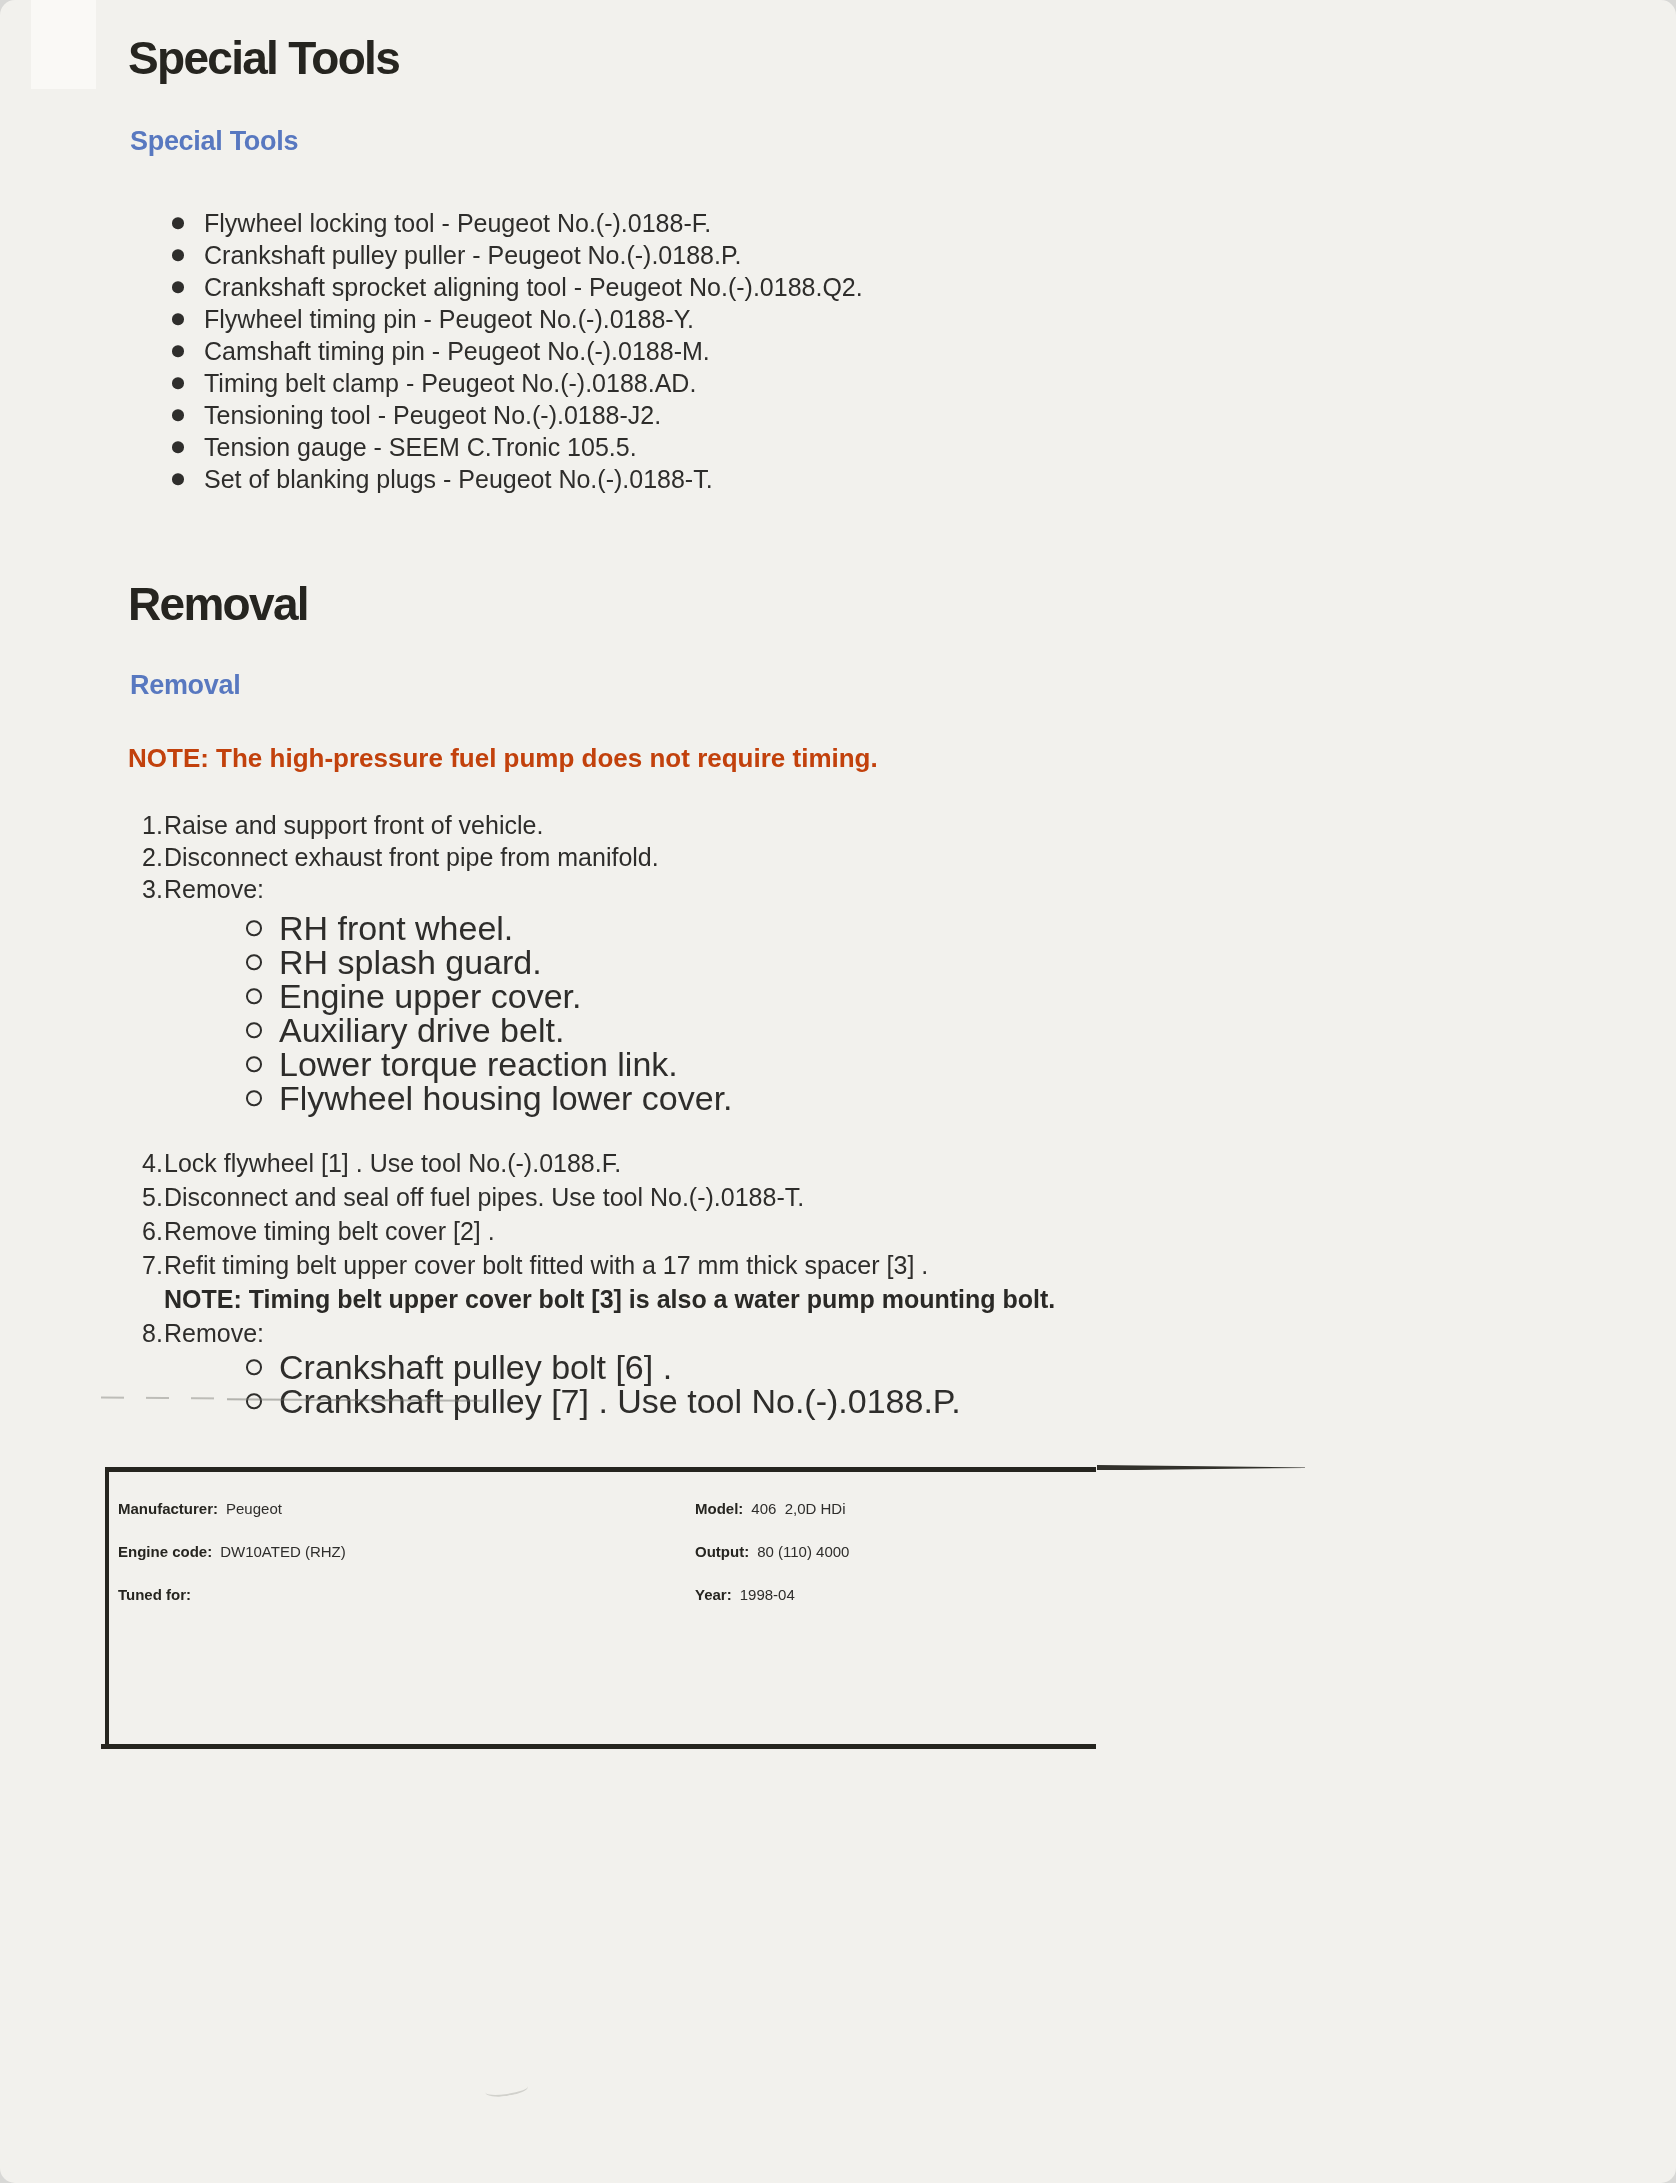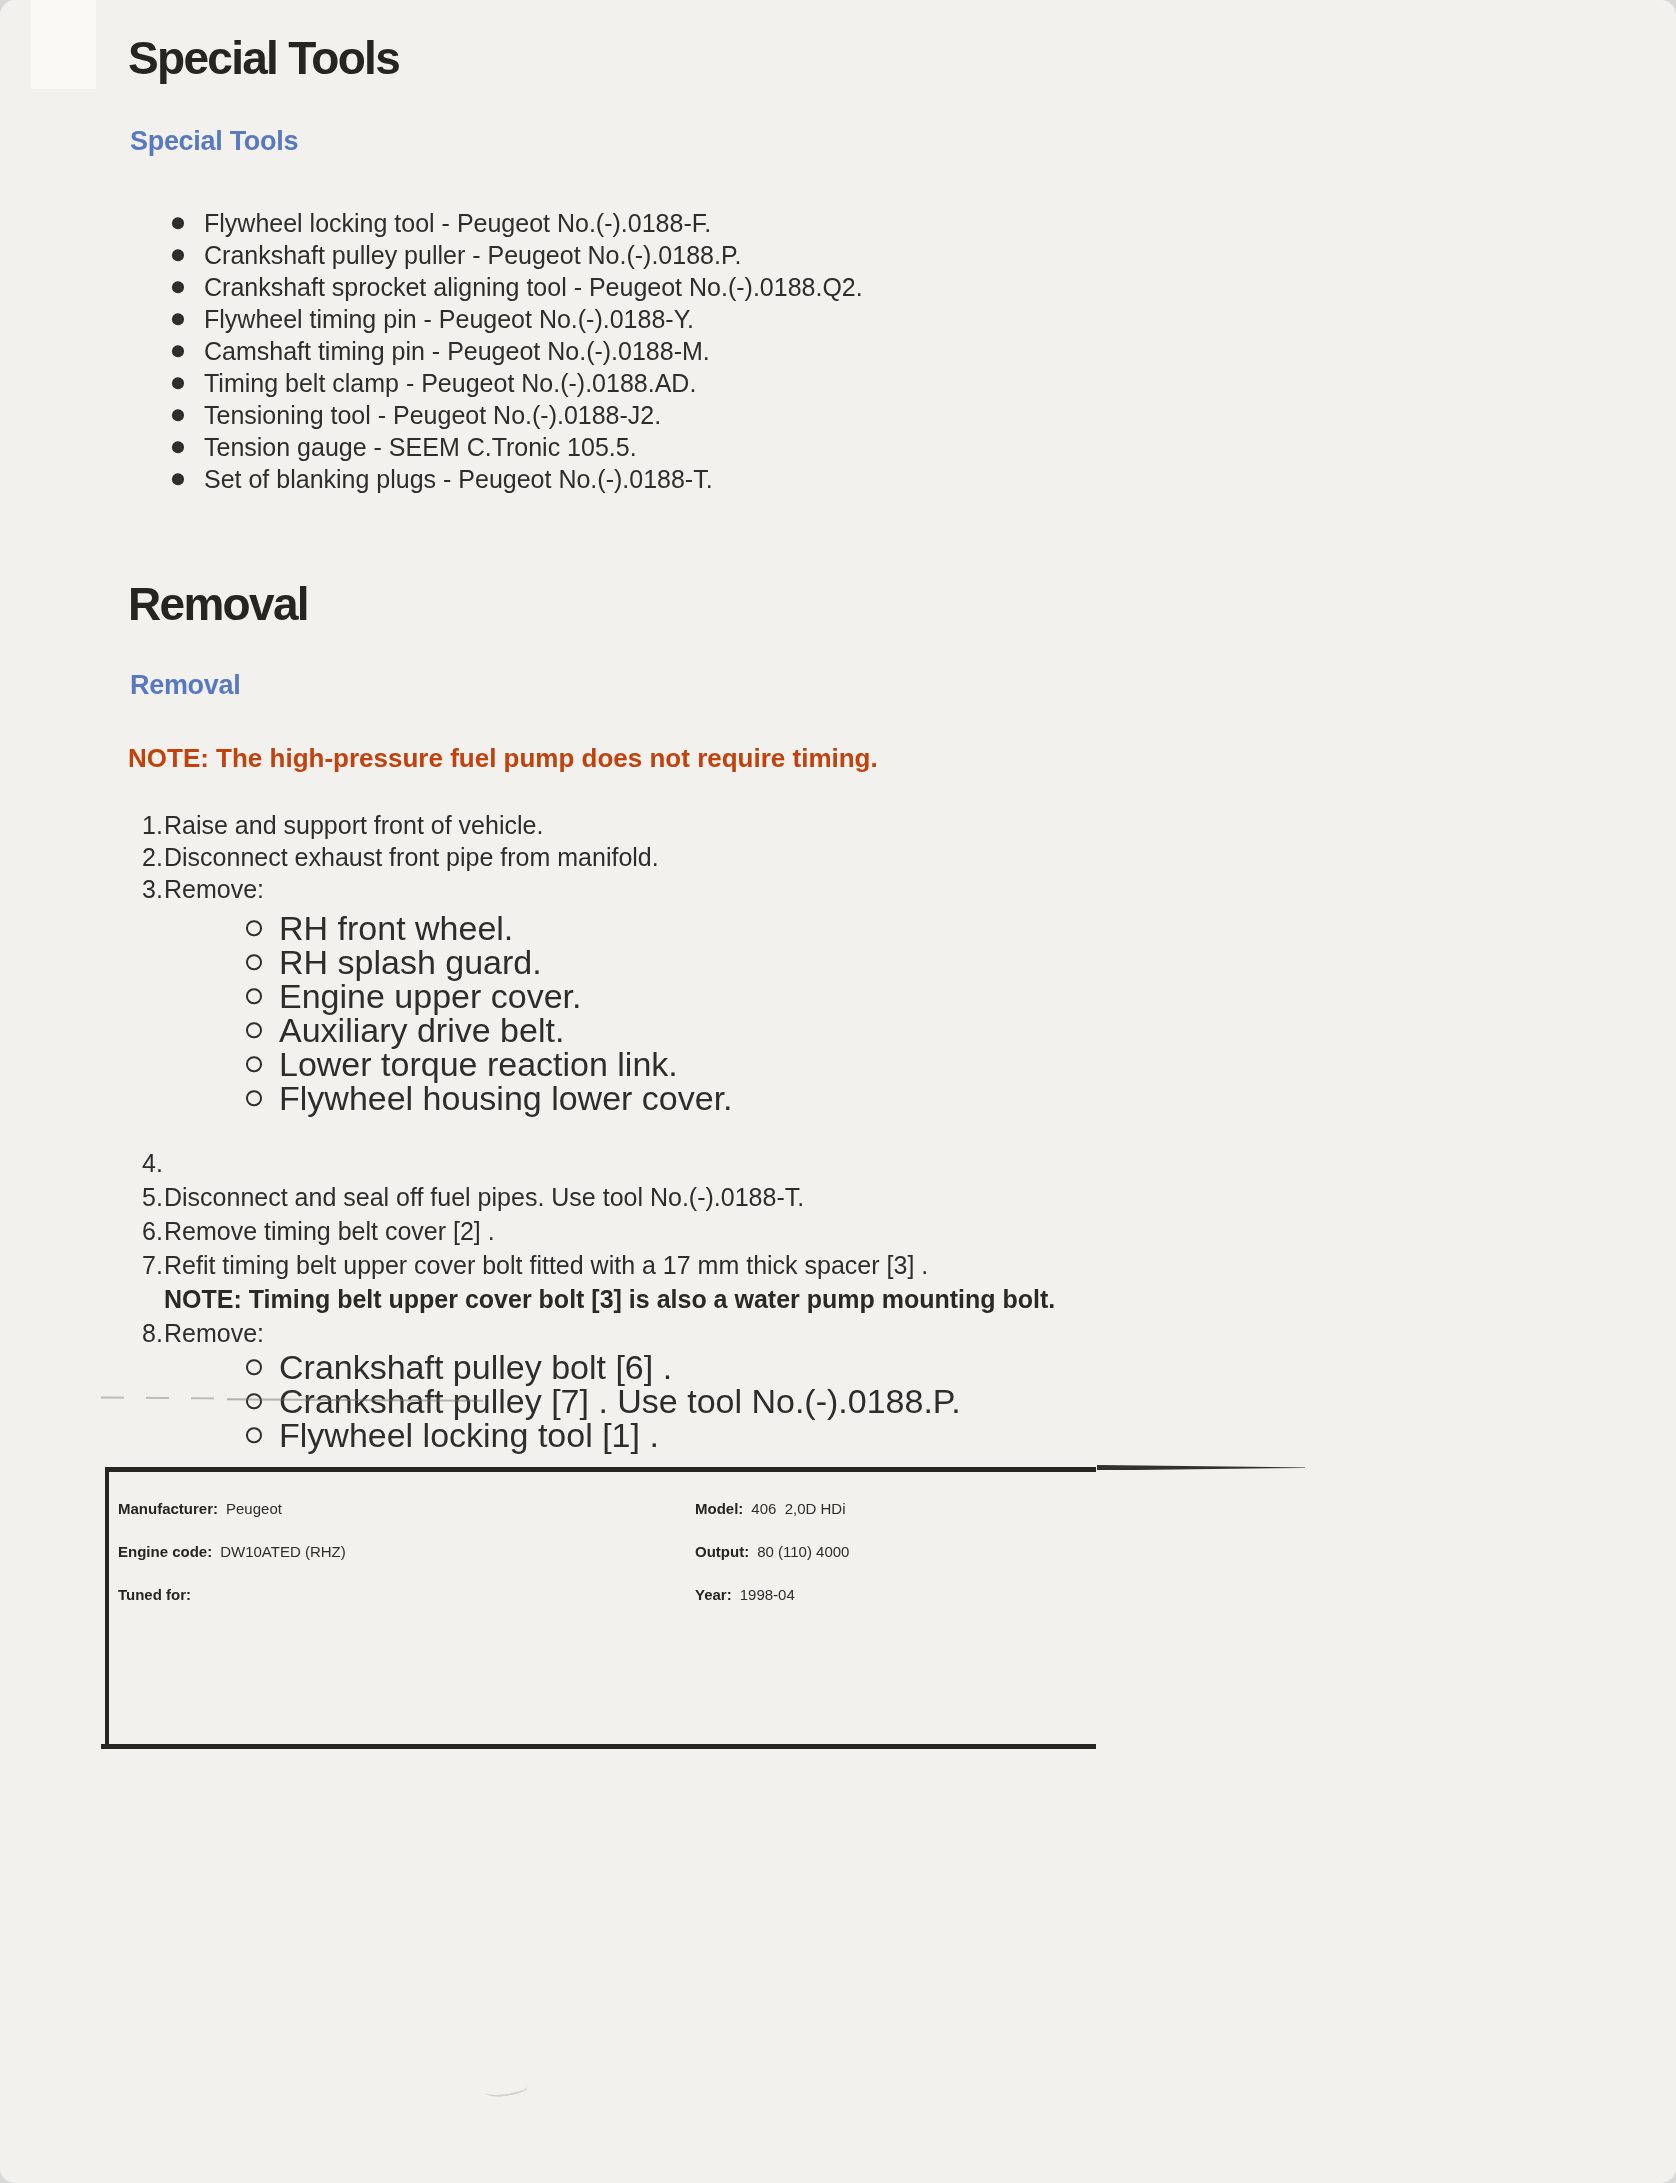"Lock flywheel [1] . Use" span.oltext { html: none -> <span>Lock flywheel [1] . Use tool No.(-).0188.F.</span> }
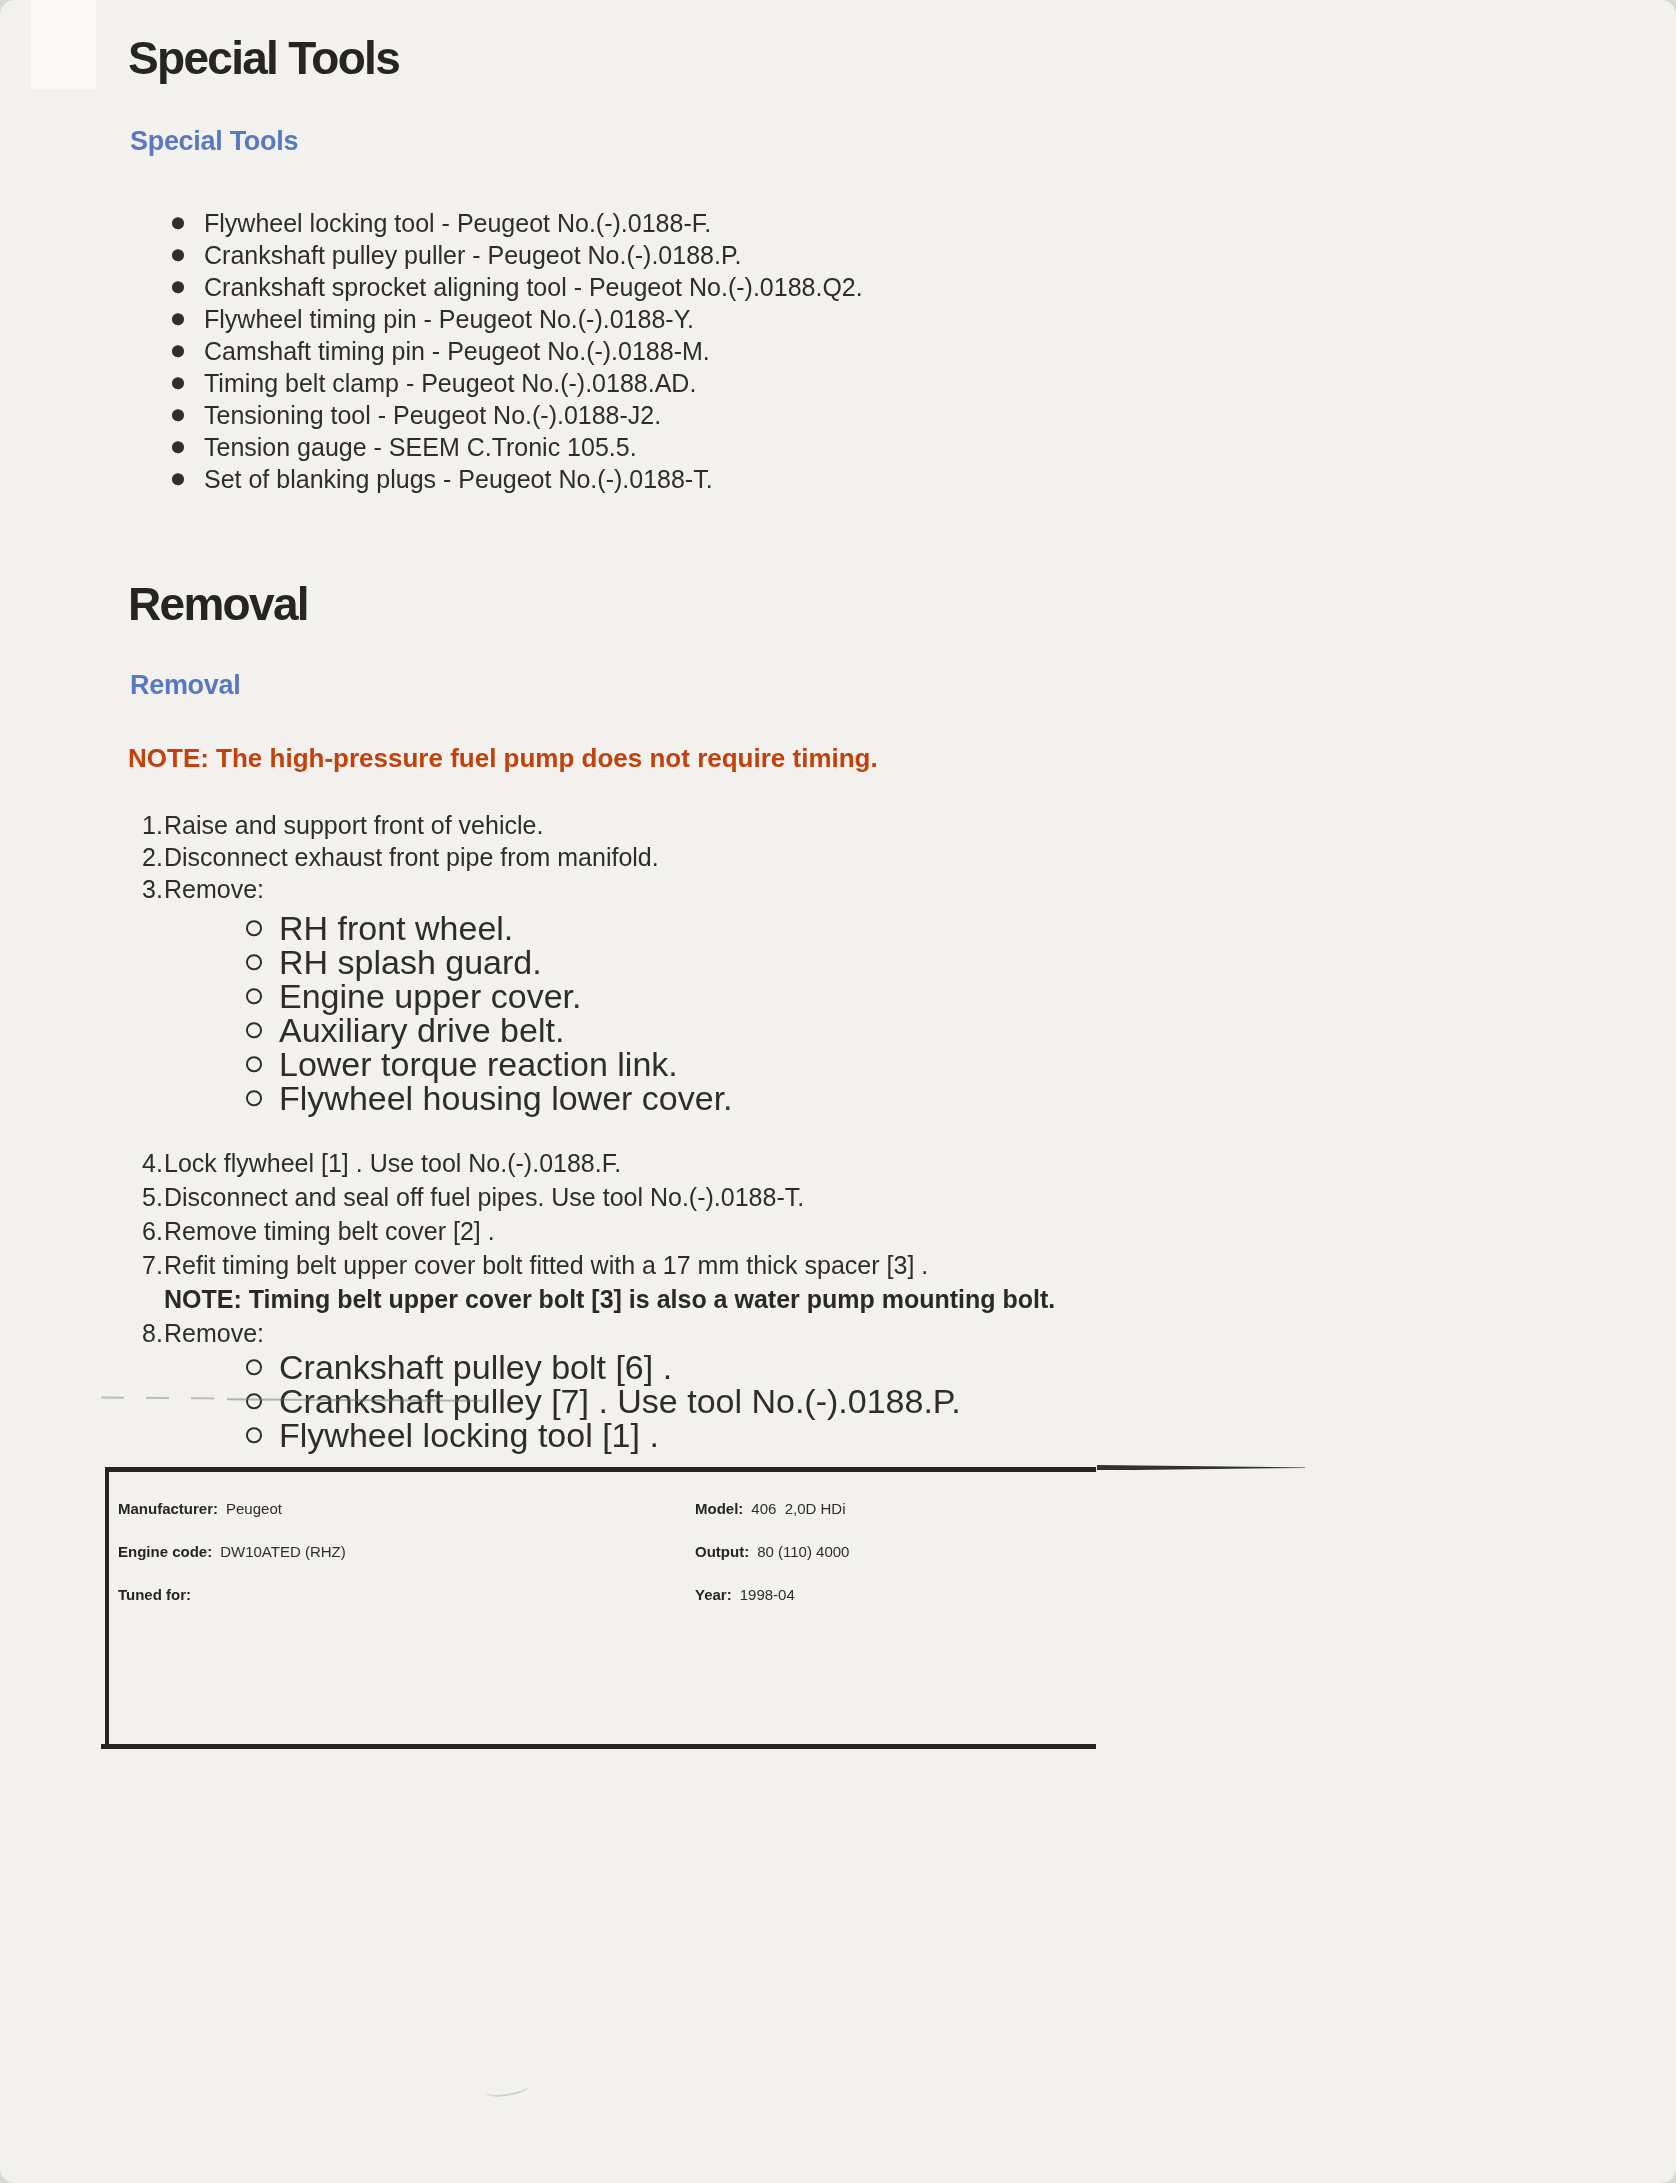"Flywheel locking tool [1] ." li { html: <li>Flywheel locking tool [1] .</li> -> none }
